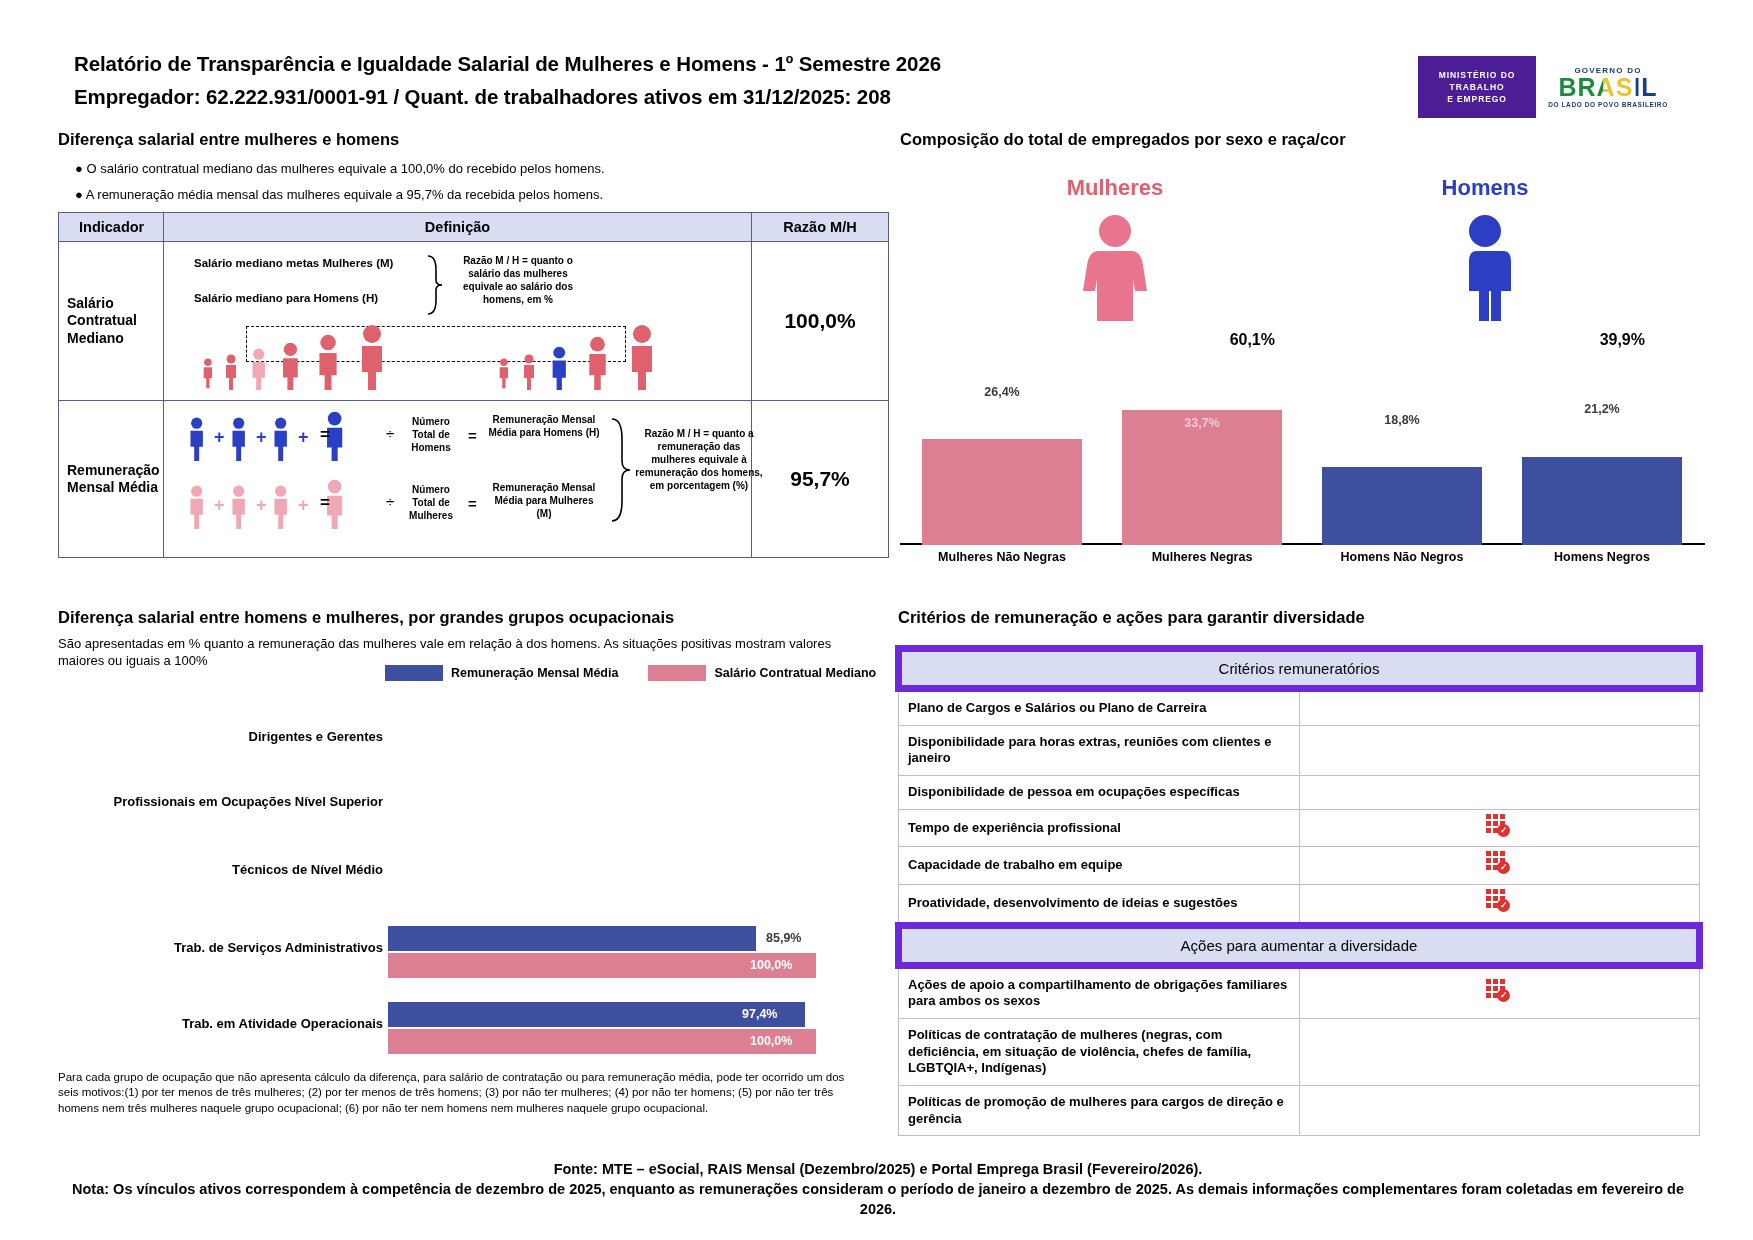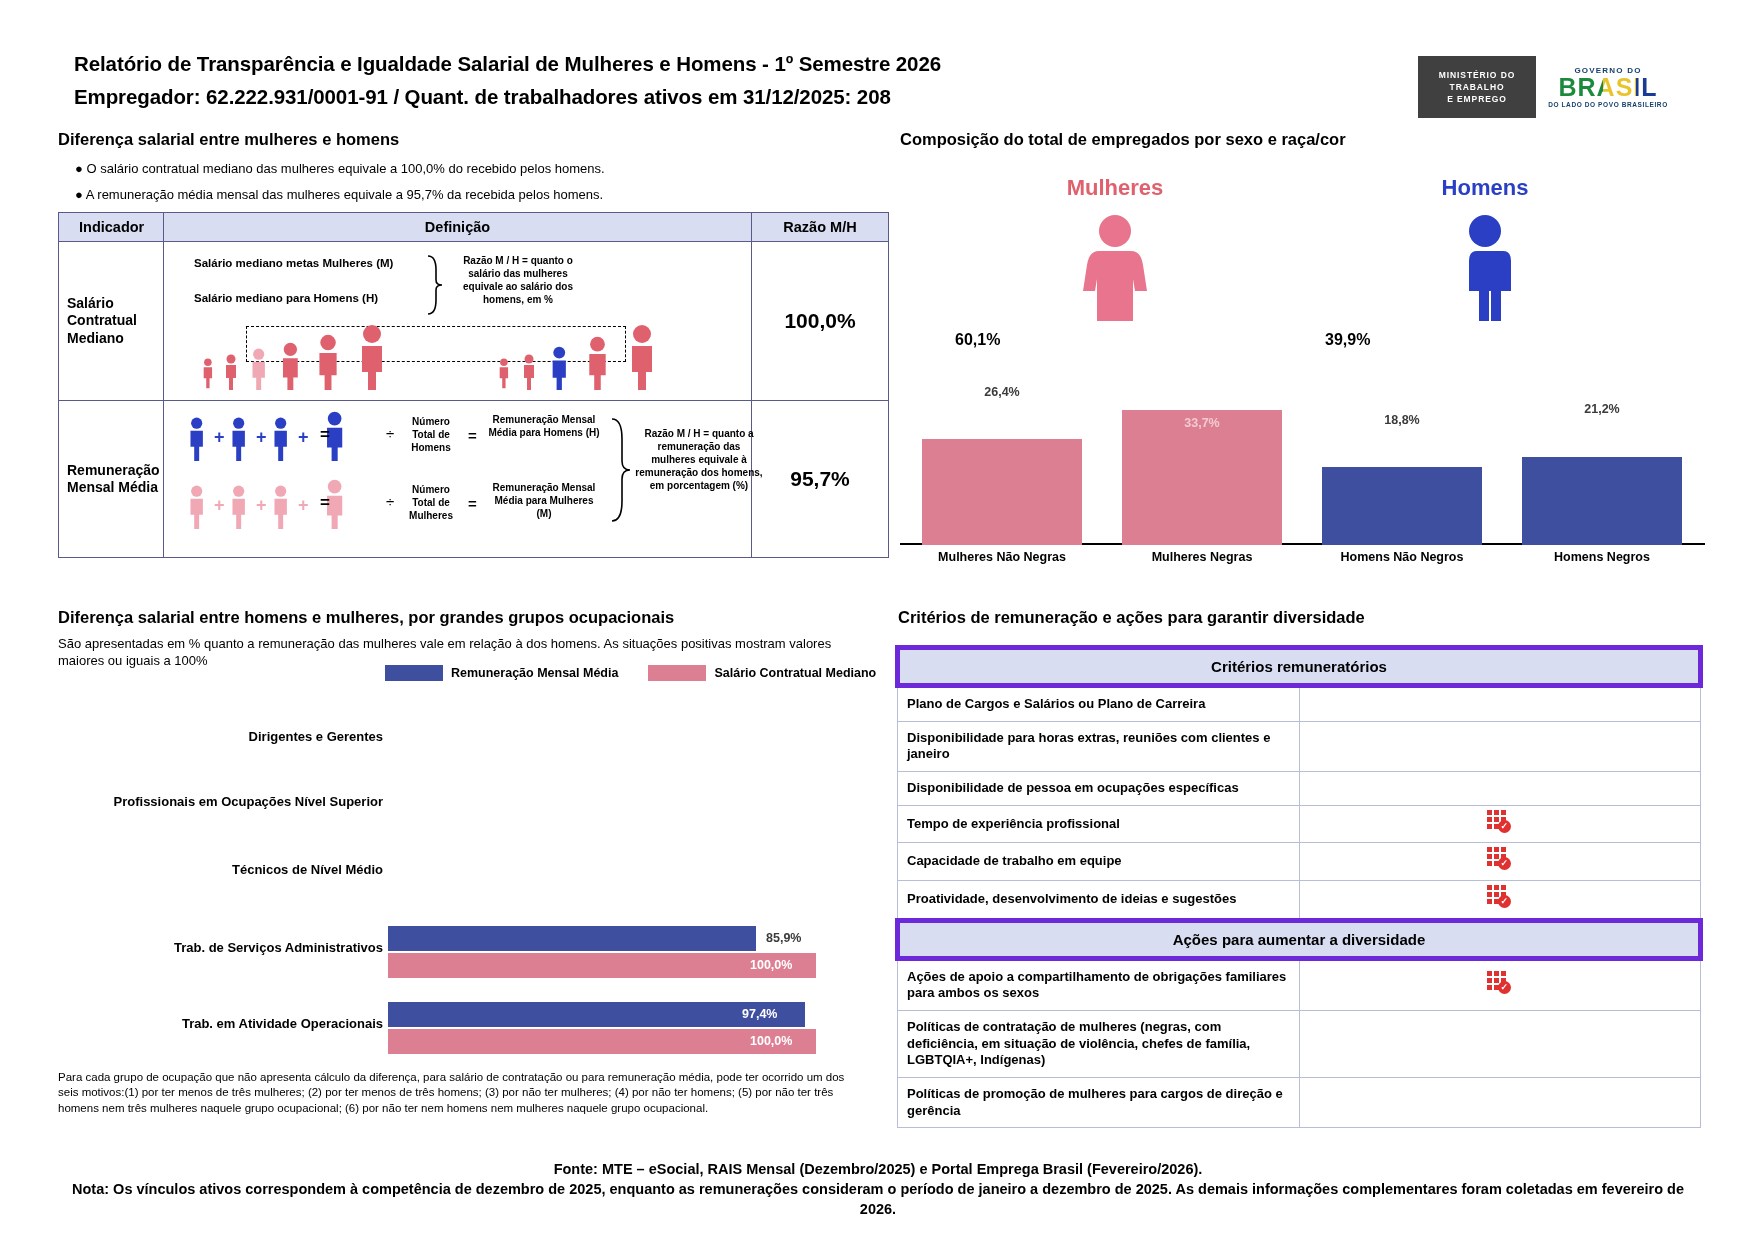"MINISTÉRIO DO" .logo-mte { background: #404040 -> #4c1d95 }
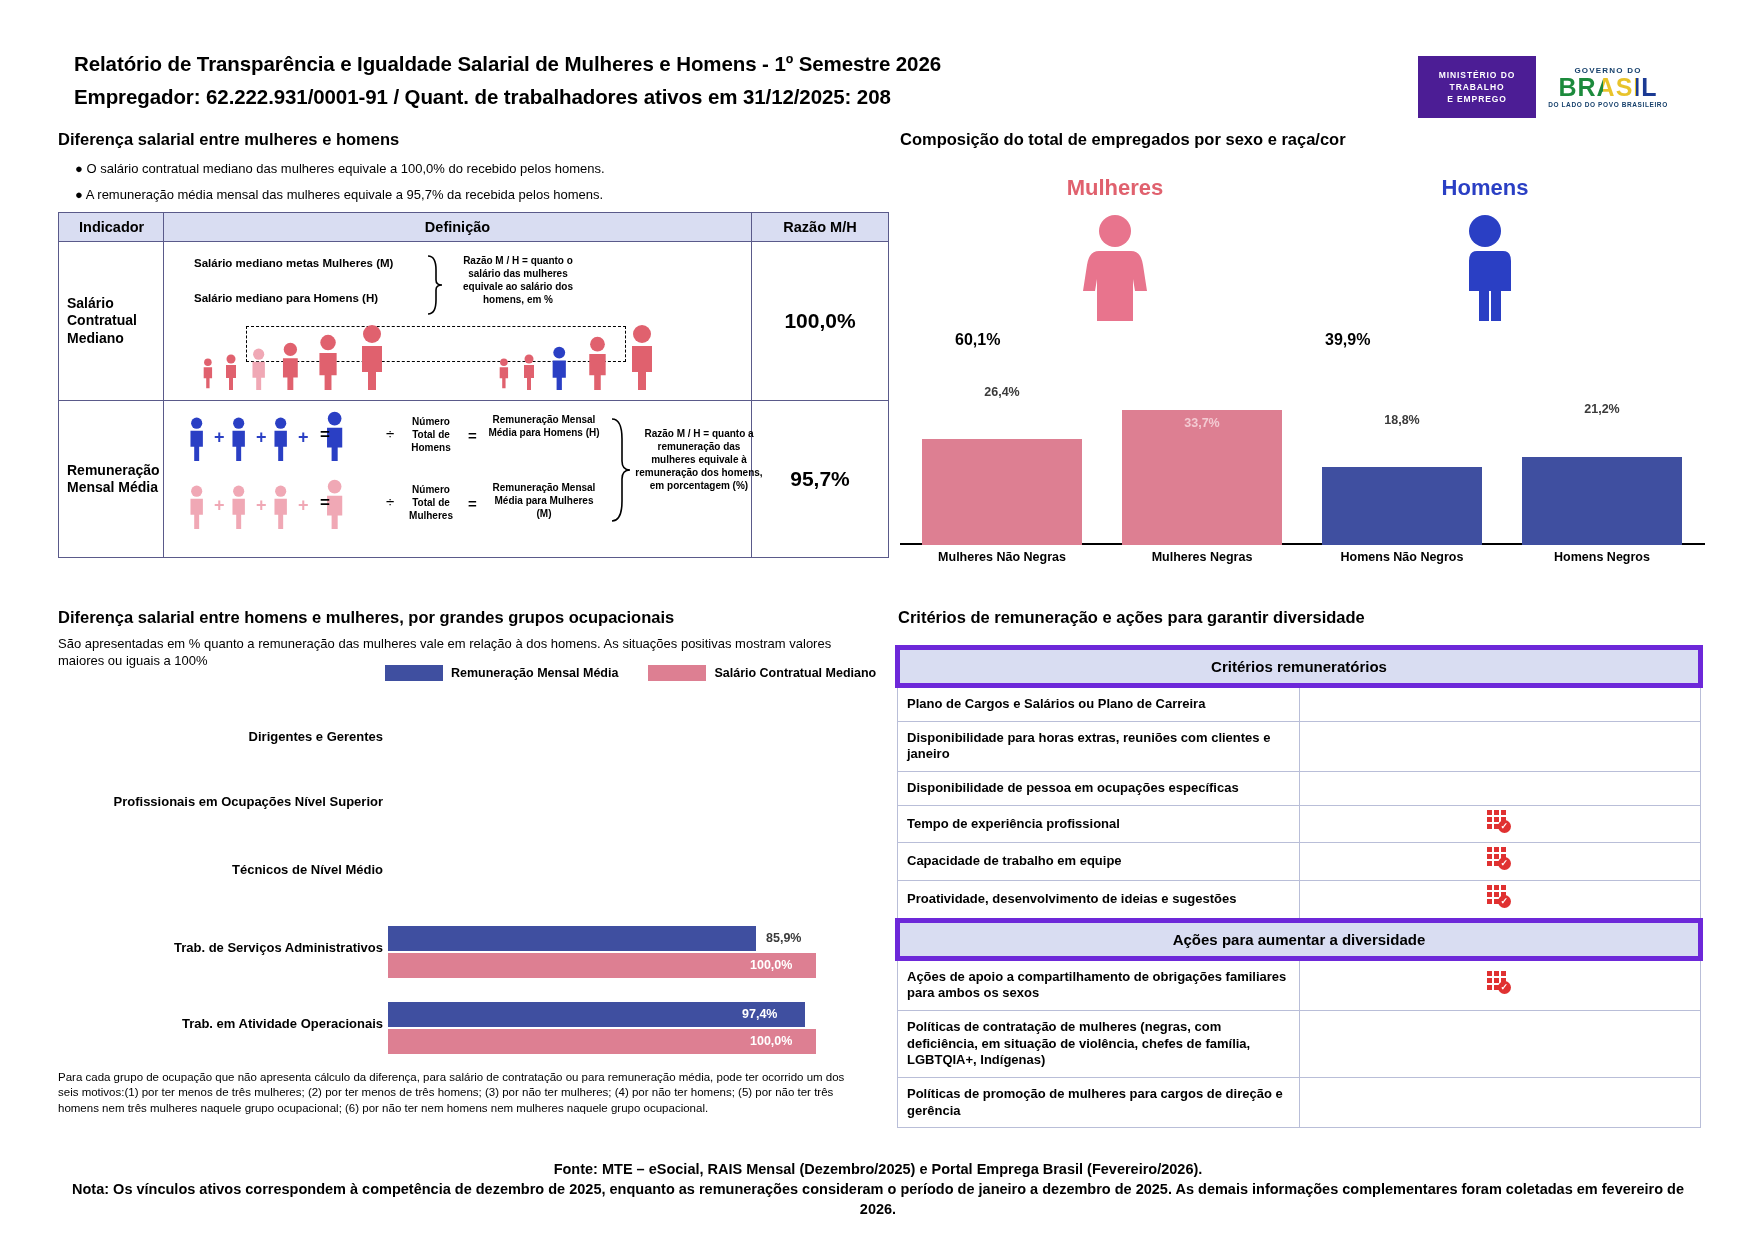"60,1%" .pct-big { text-align: left -> right }
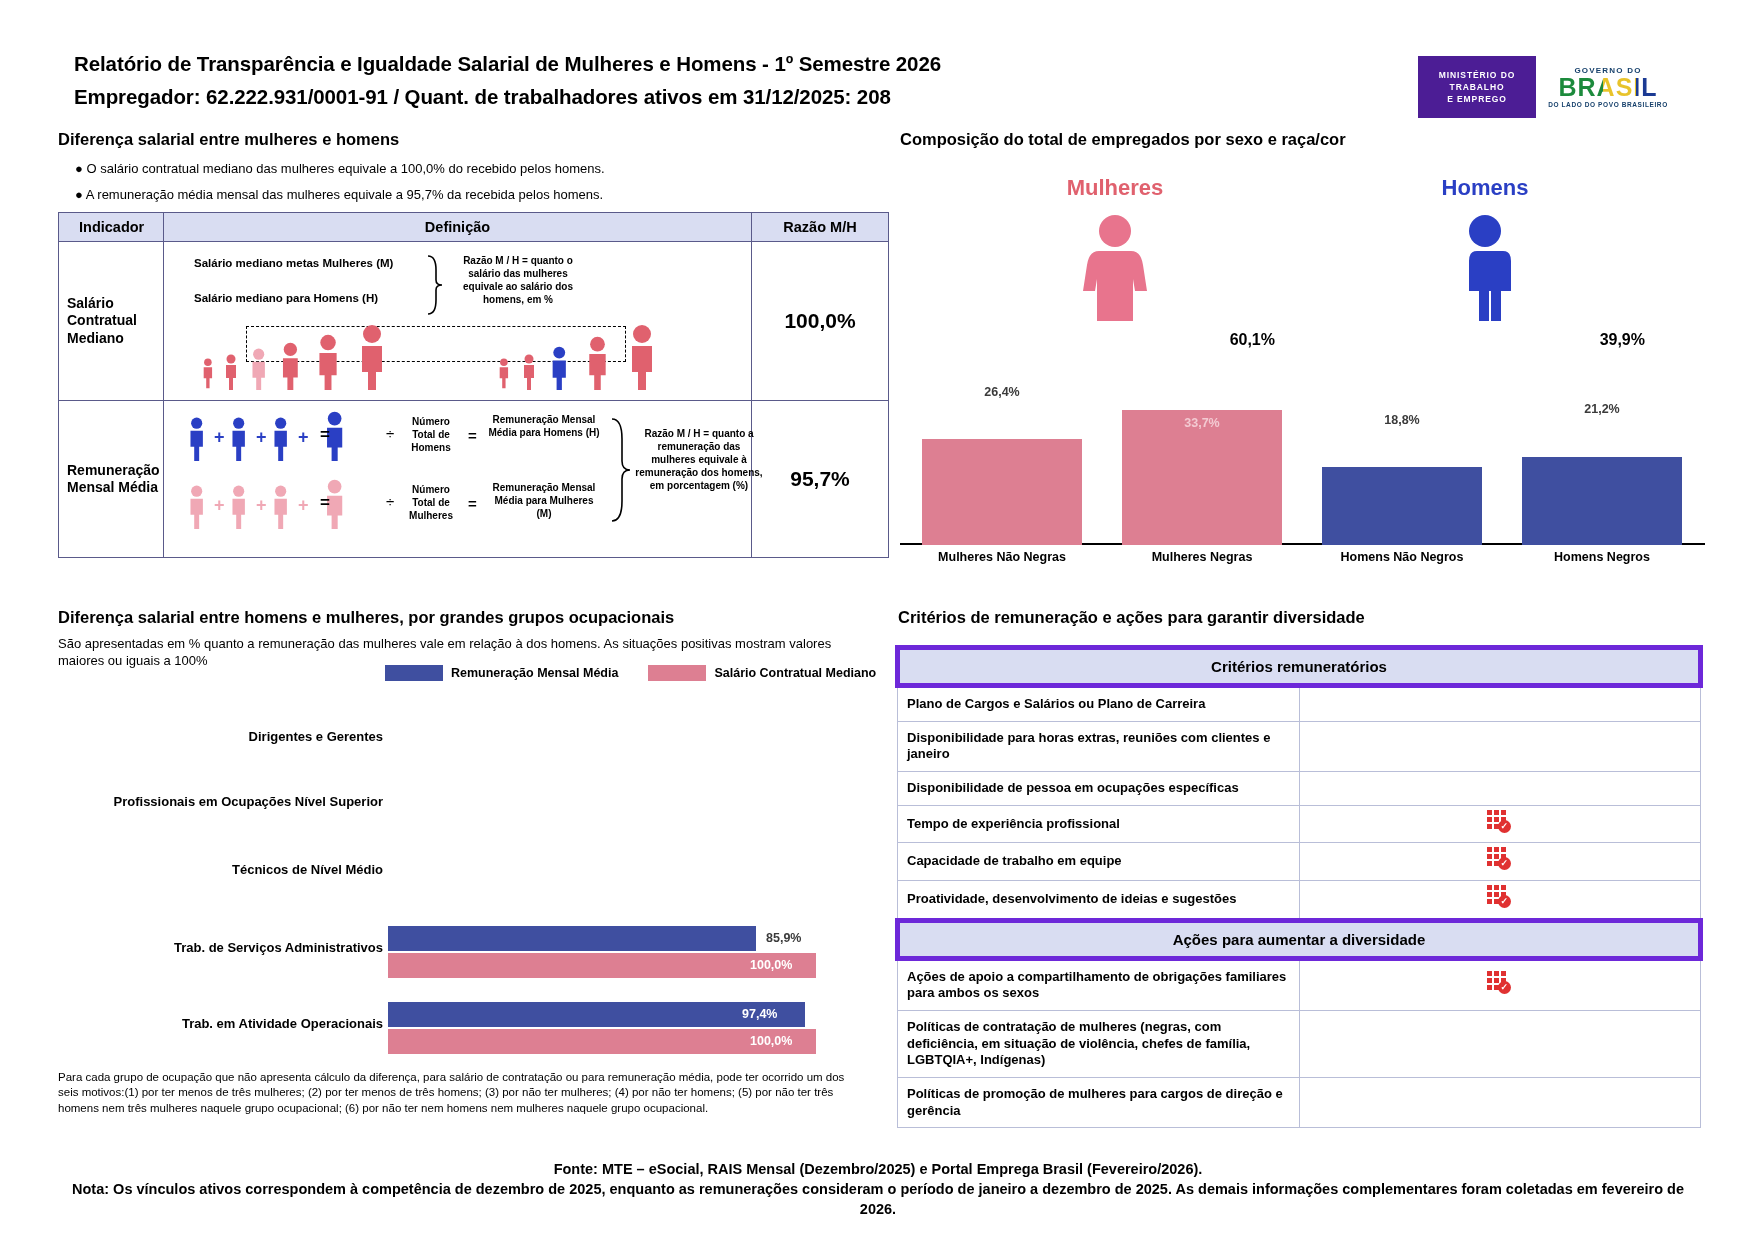"Critérios remuneratórios" table.crit td.hdr { border: 5px solid #6d28d9 -> 7px solid #6d28d9; font-weight: bold -> normal }
